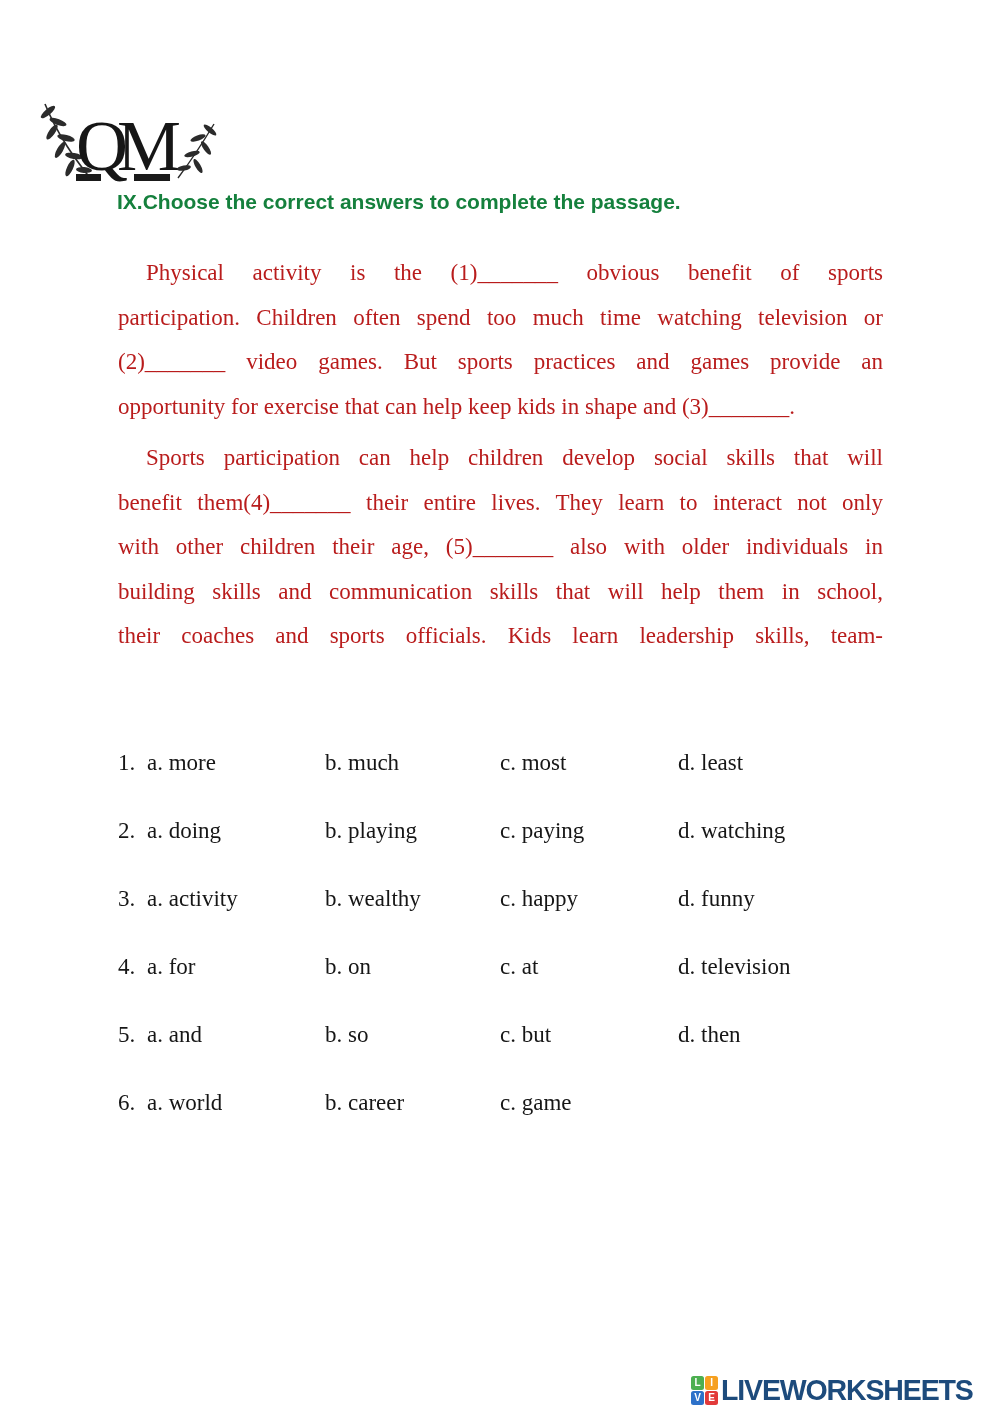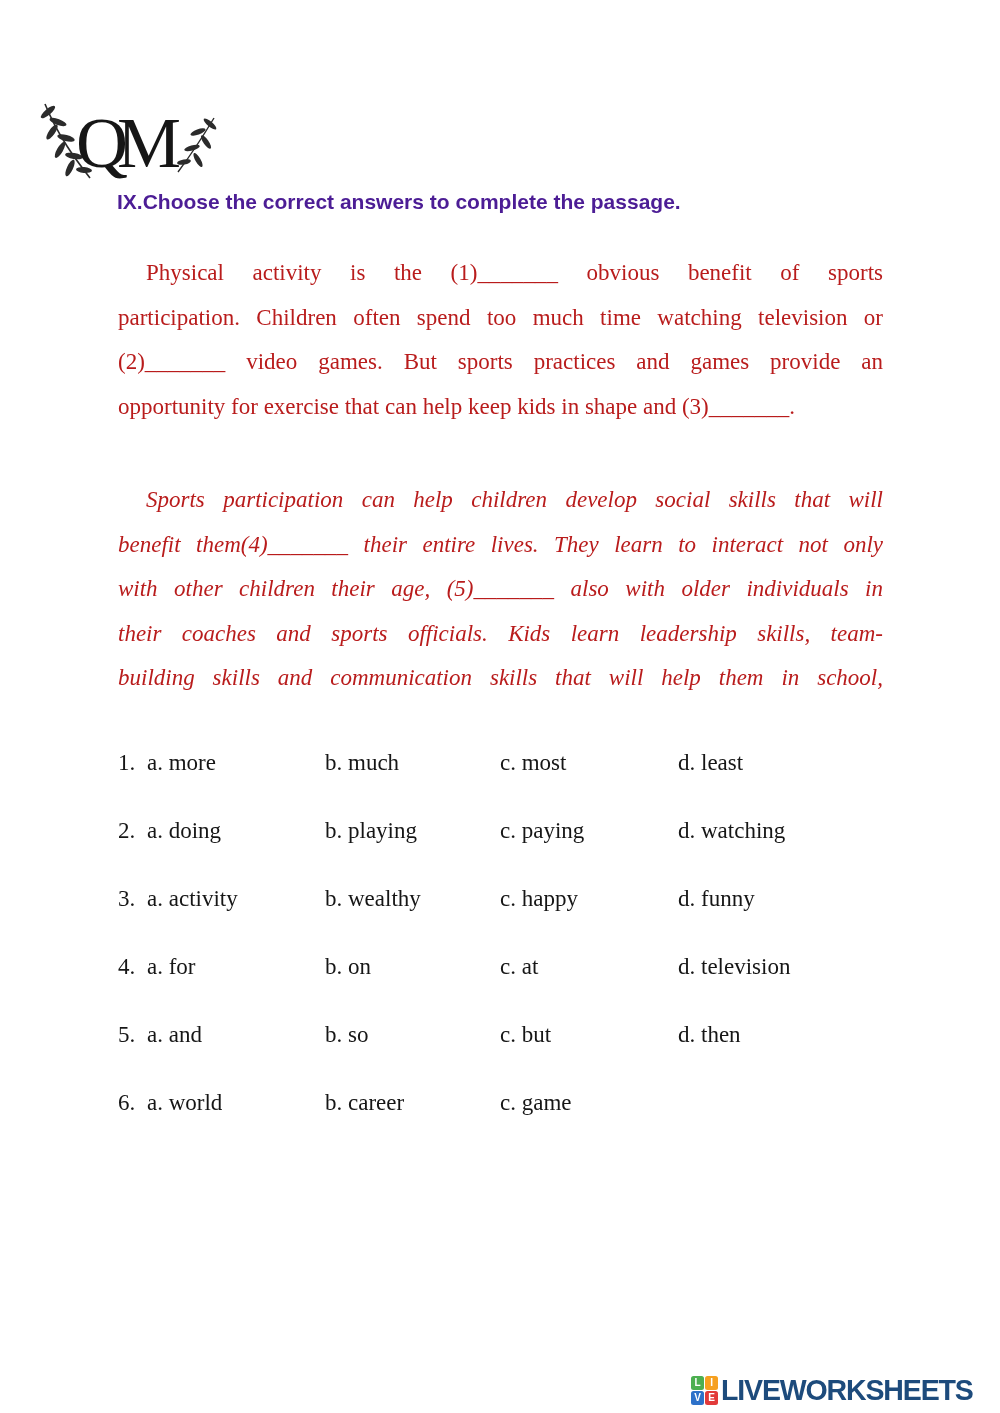"QM" .qm-logo { align-items: center -> flex-end; text-decoration: none -> underline }
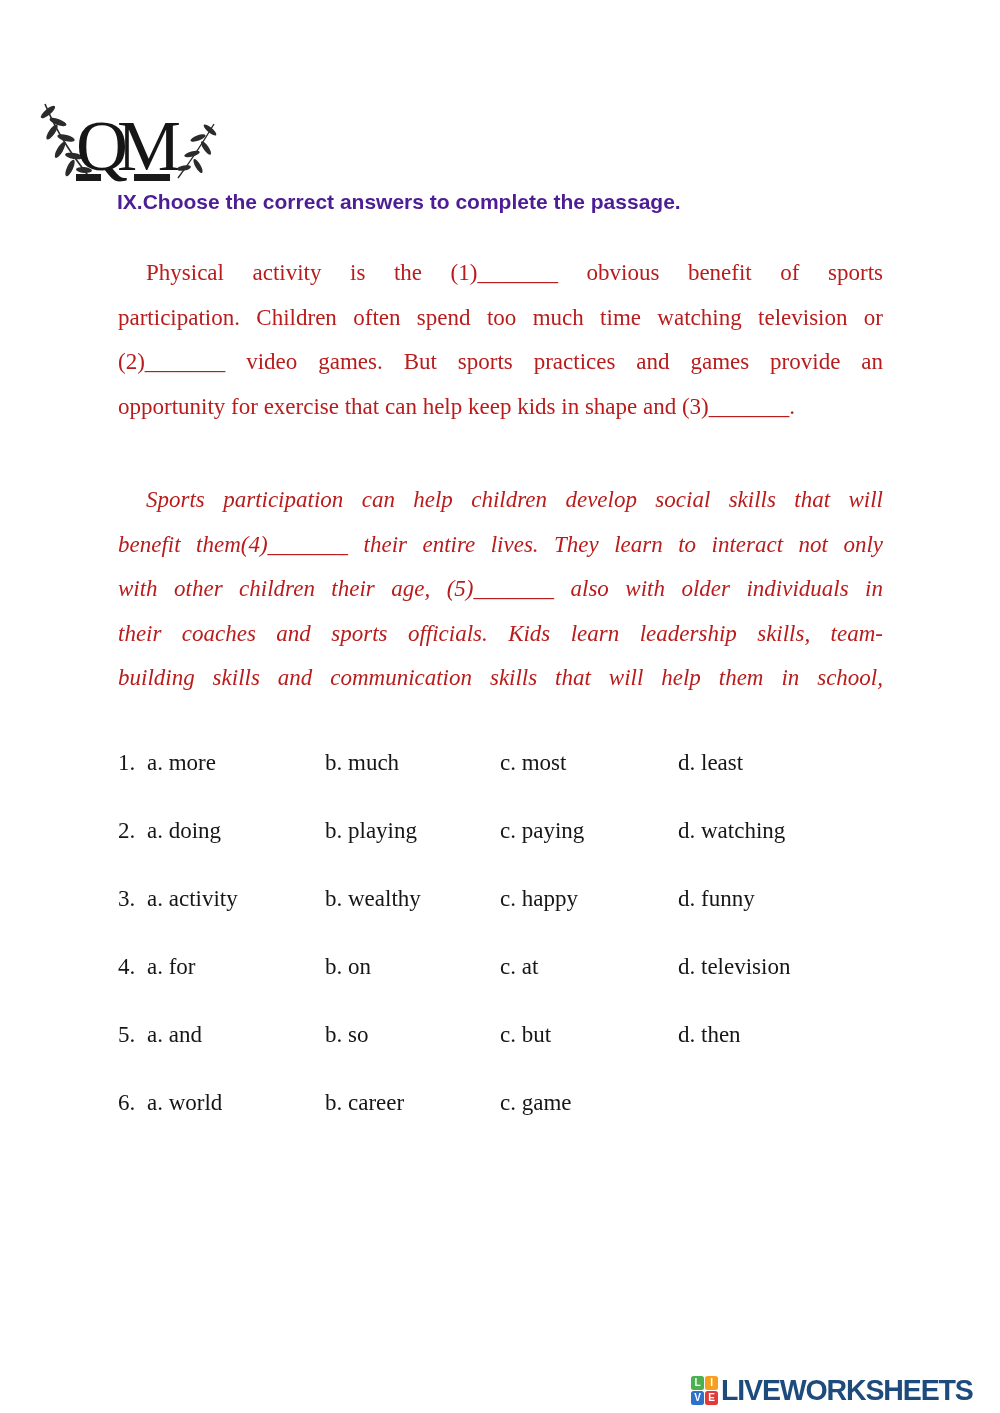"IX.Choose the correct answers to" .heading { color: #4c1d95 -> #15803d }
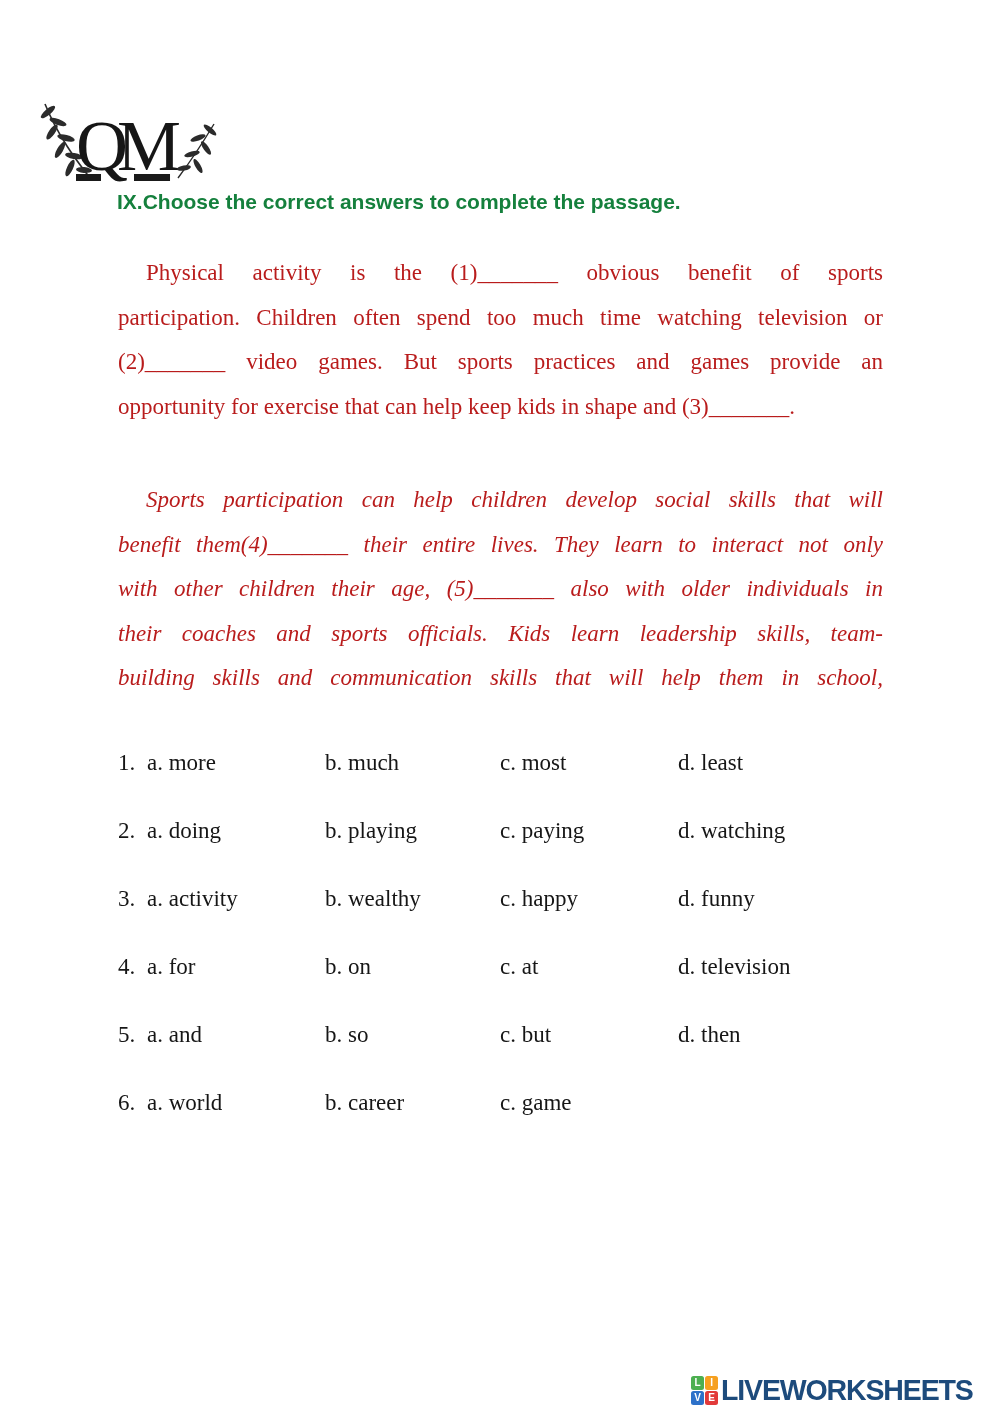"Sports participation can help children" .passage-2 { font-style: italic -> none; top: 478px -> 436px }
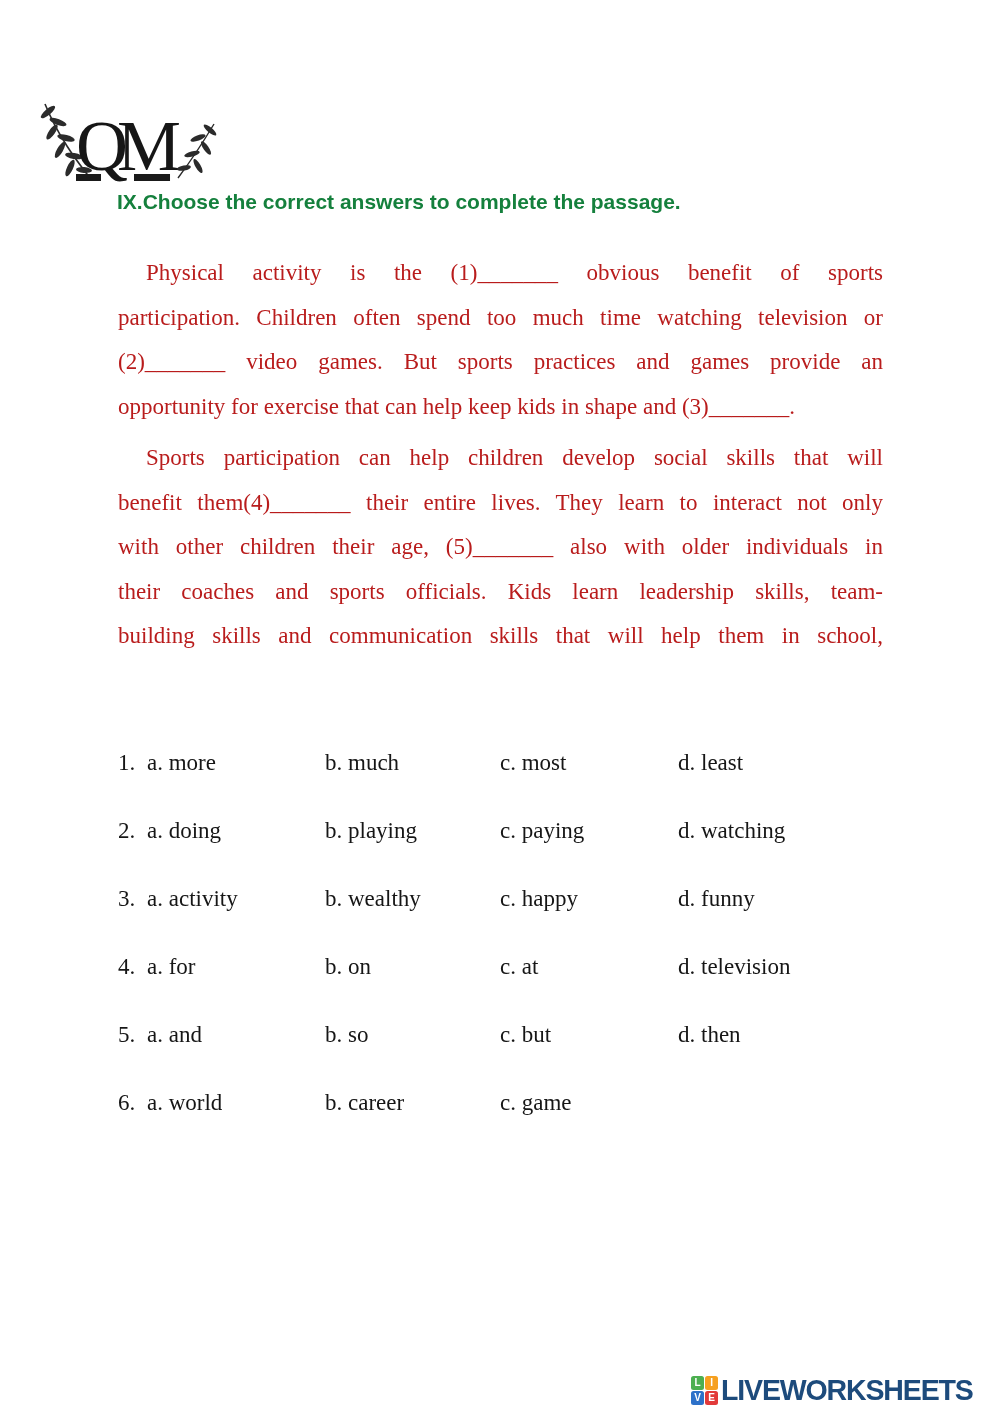"their coaches and sports officials." div.pline { order: before "building skills and communication skills" -> after "building skills and communication skills" }
